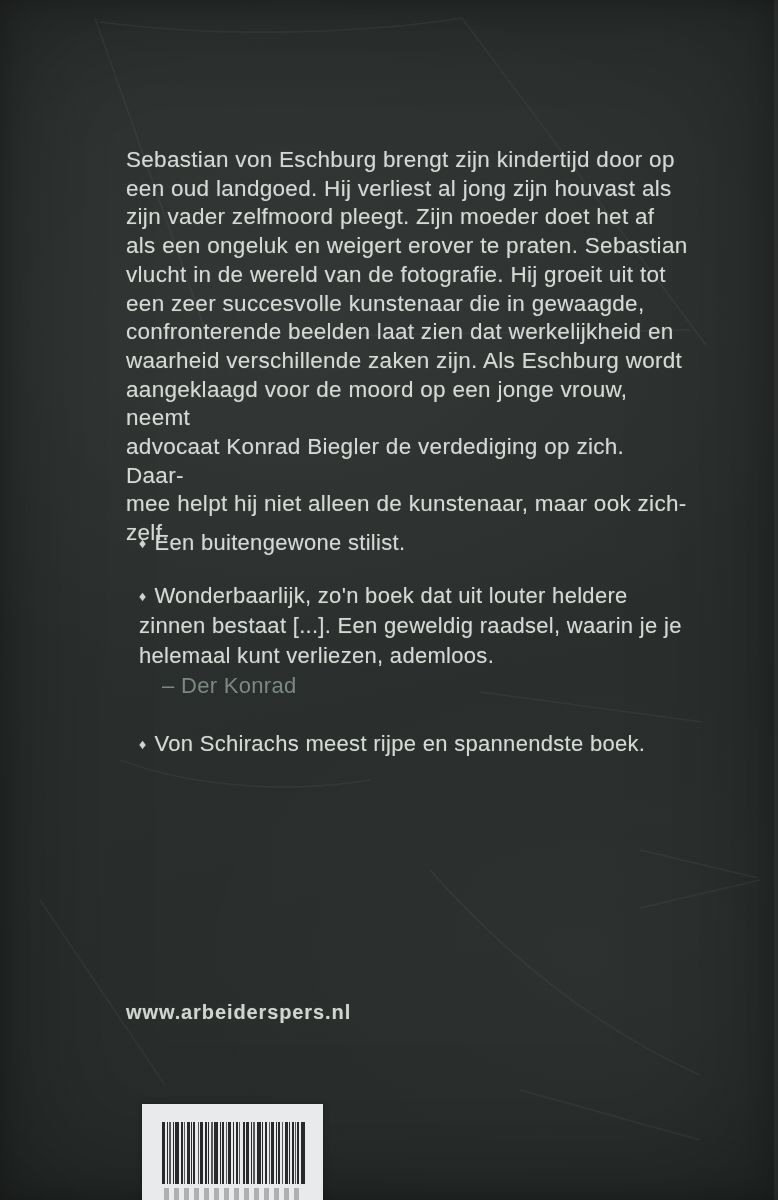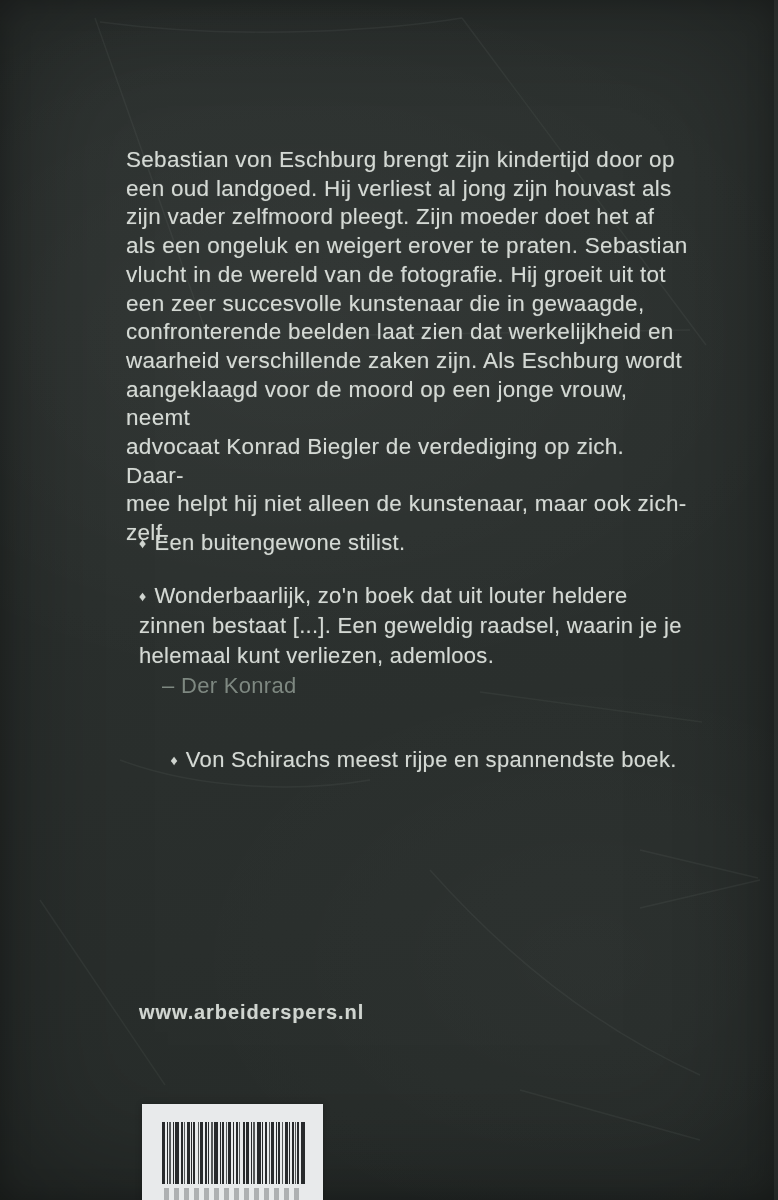"♦ Von Schirachs meest rijpe" .quote-block:nth-of-type(3) { margin-top: 44px -> 28px; text-align: center -> none }
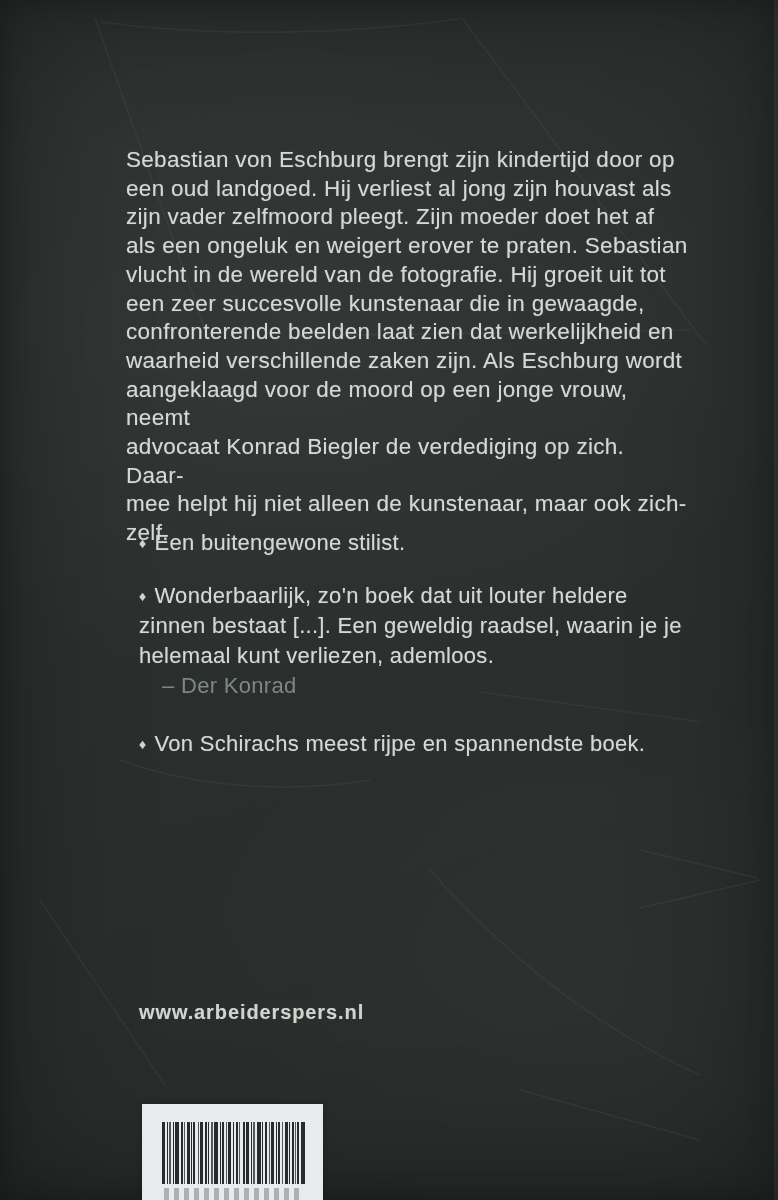"www.arbeiderspers.nl" .website { left: 139px -> 126px }
